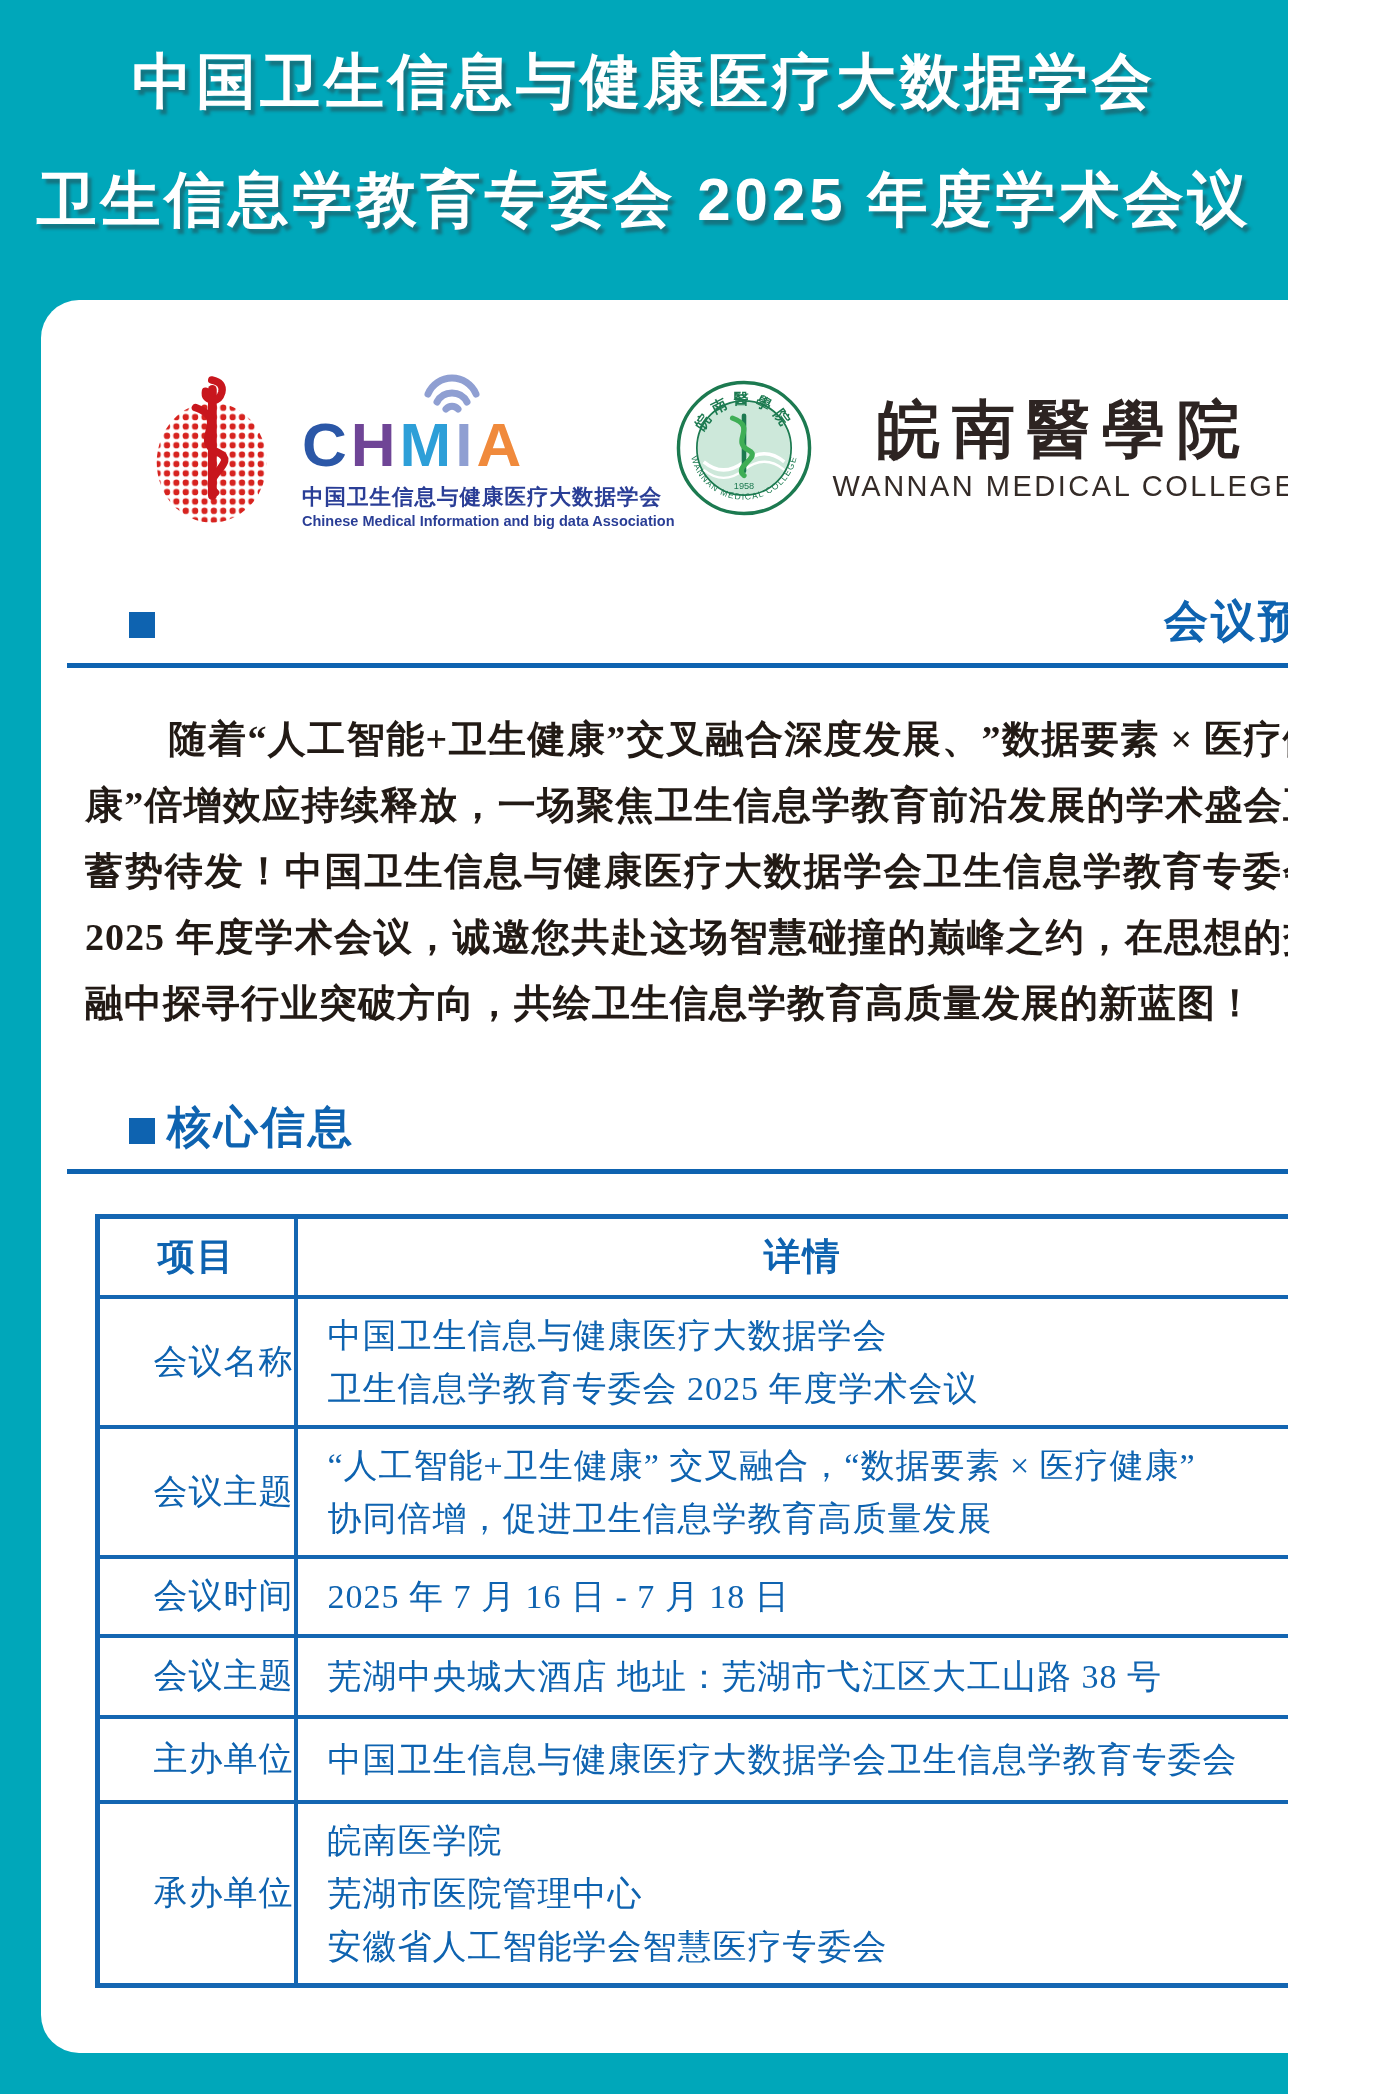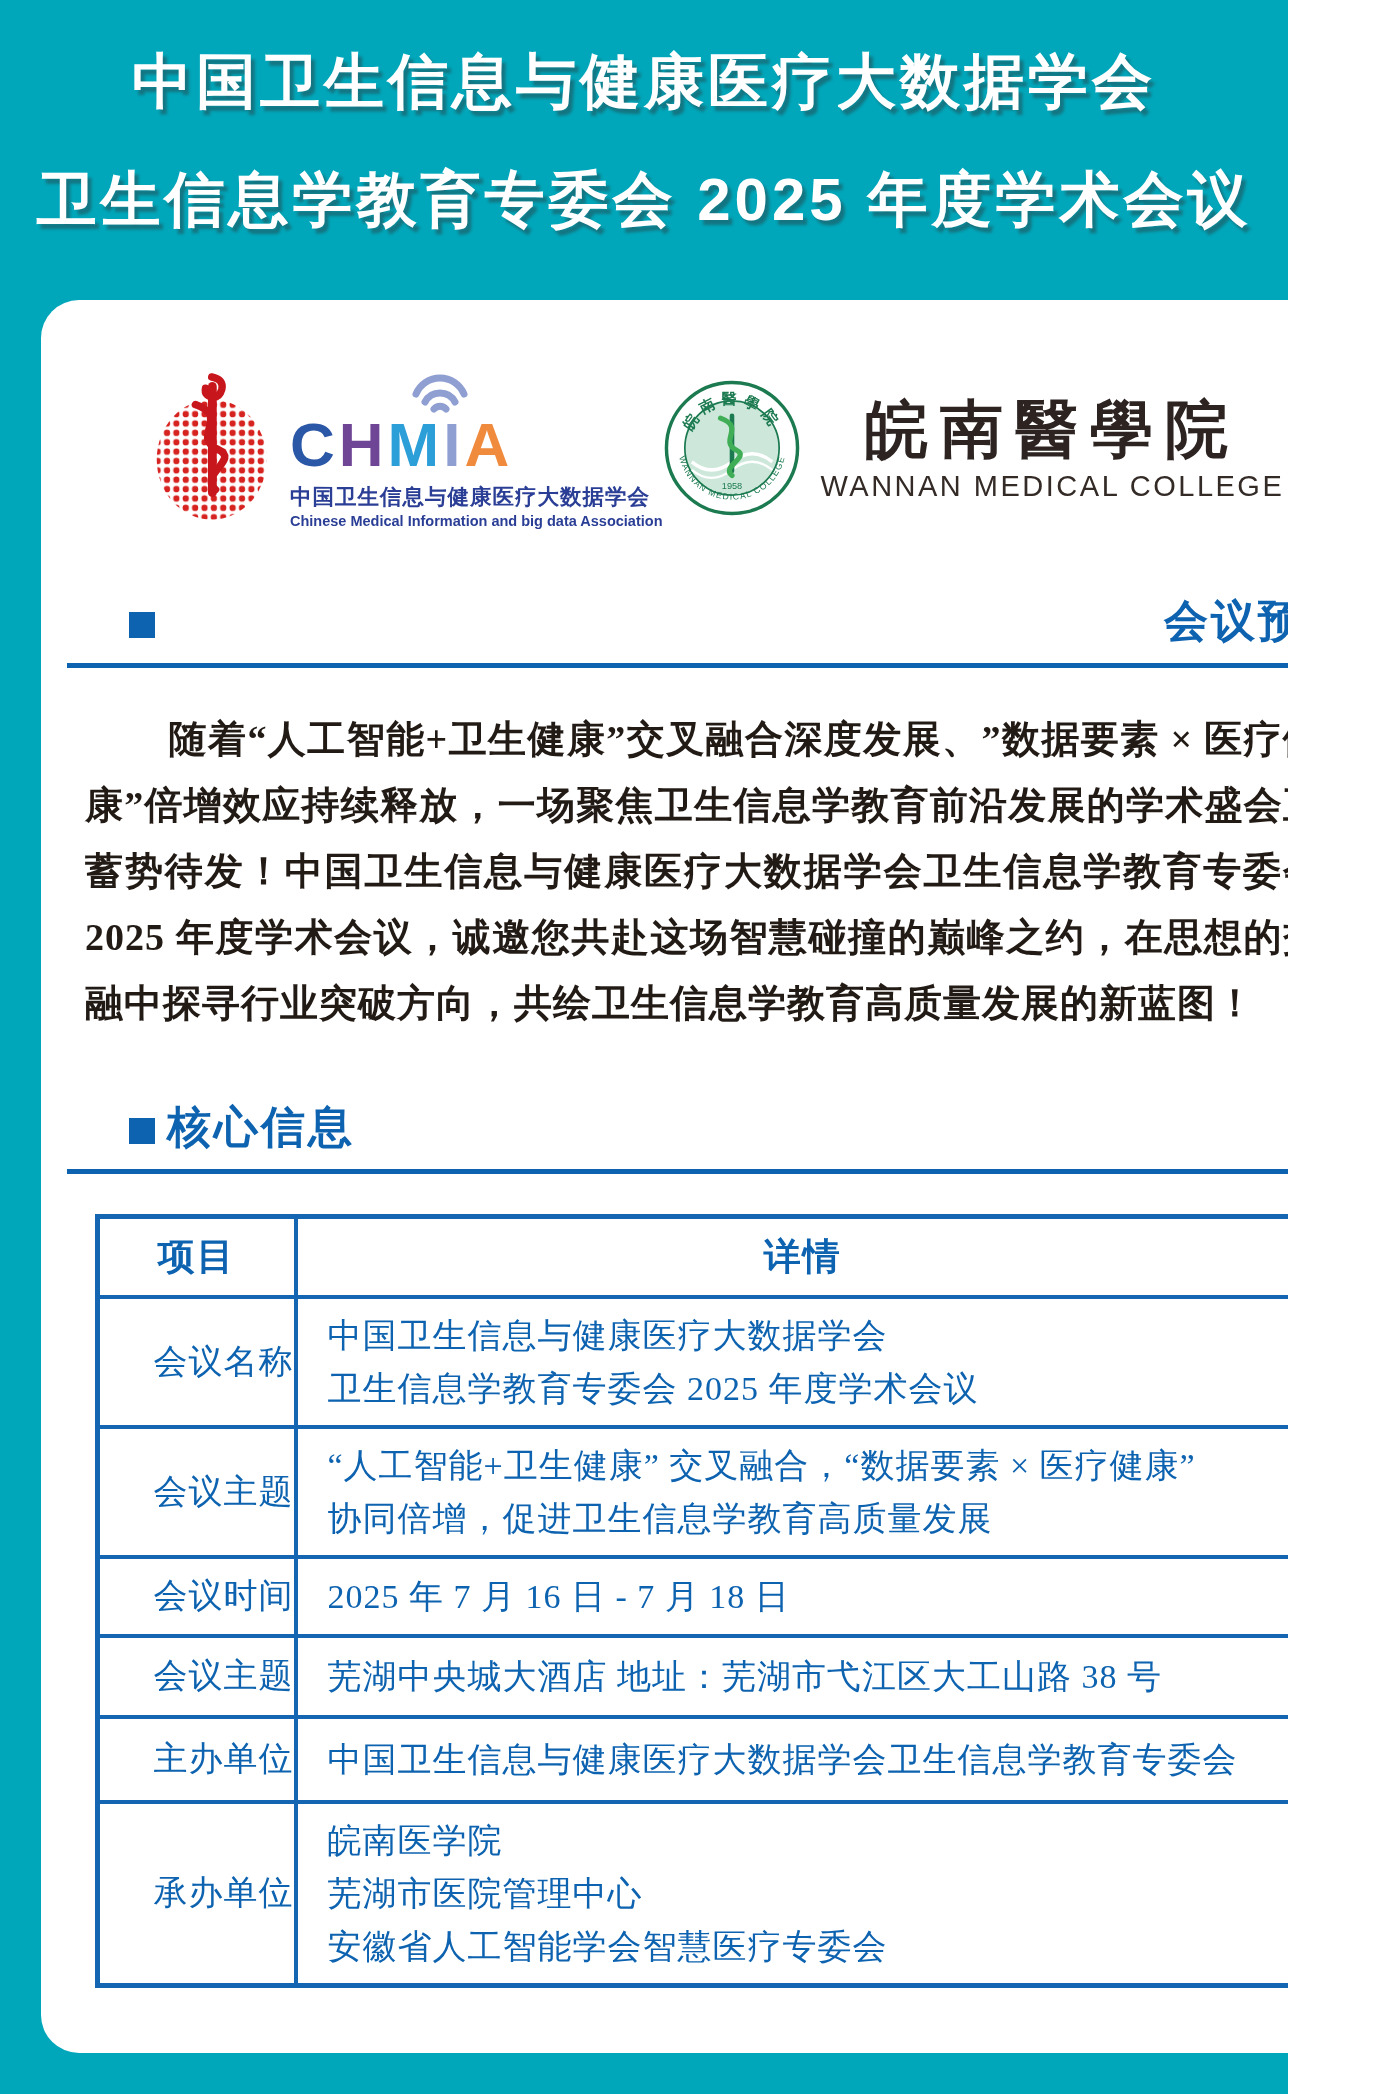"CHMIA" .chmia-logo { align-items: flex-start -> flex-end; gap: 12px -> 24px }
